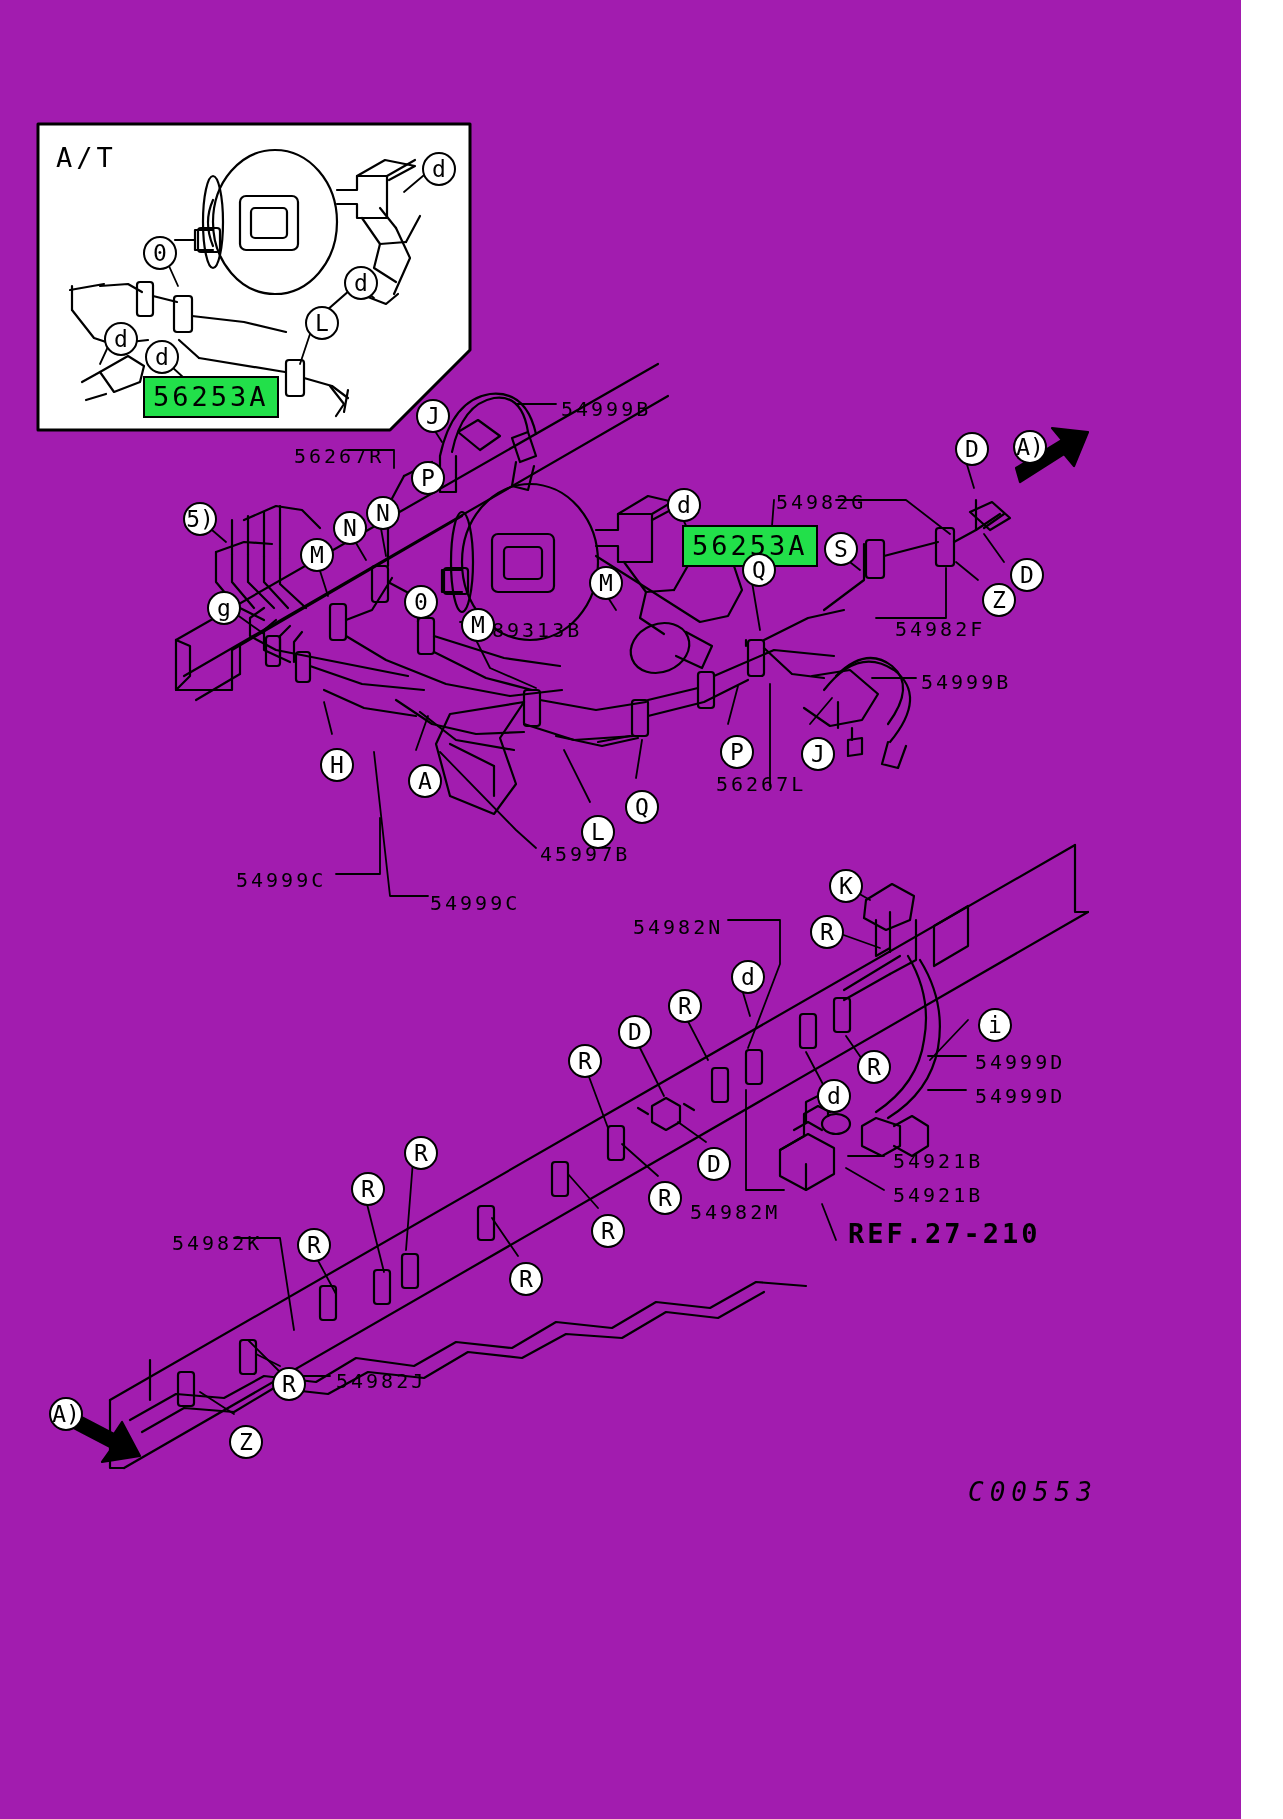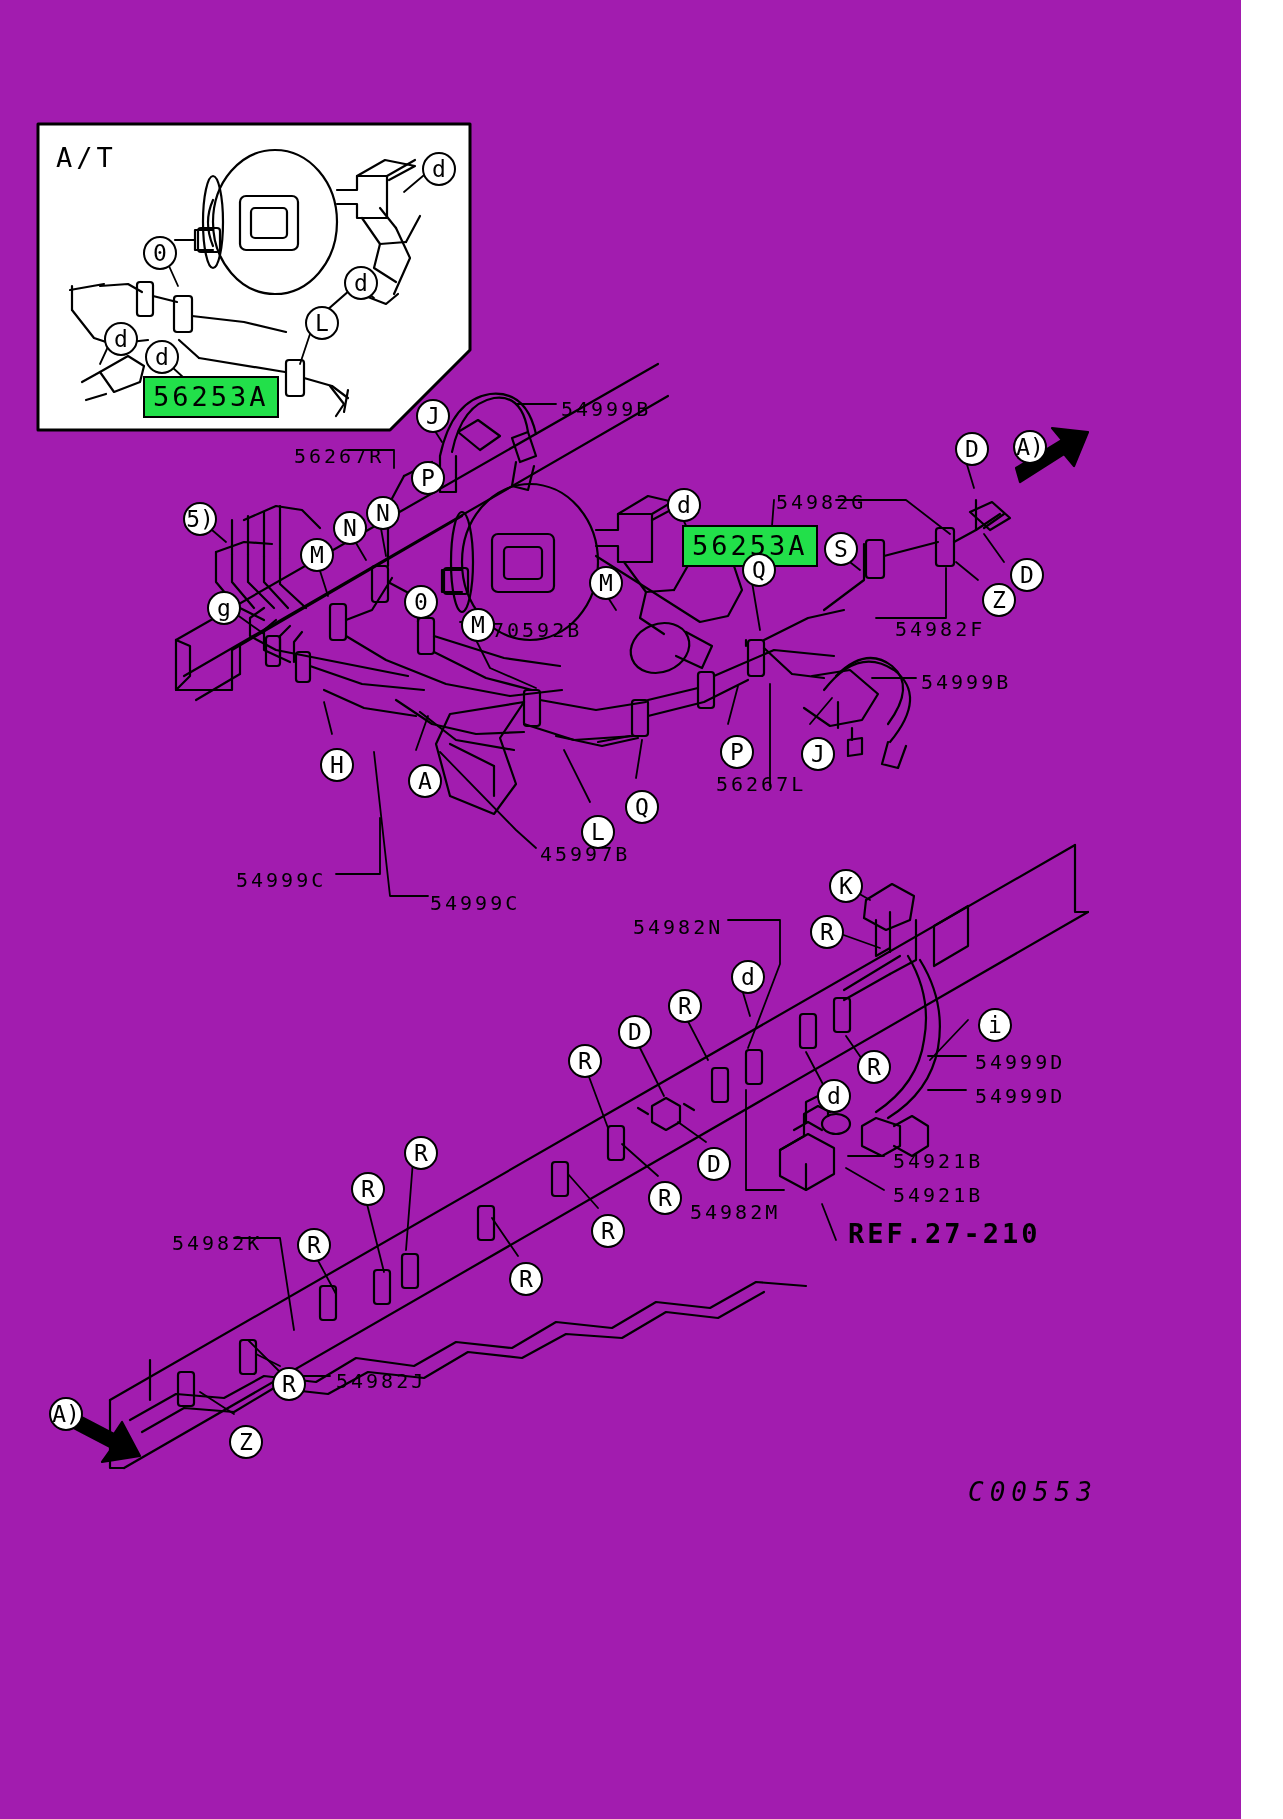"70592B" div.lbl { text: 70592B -> 89313B }
